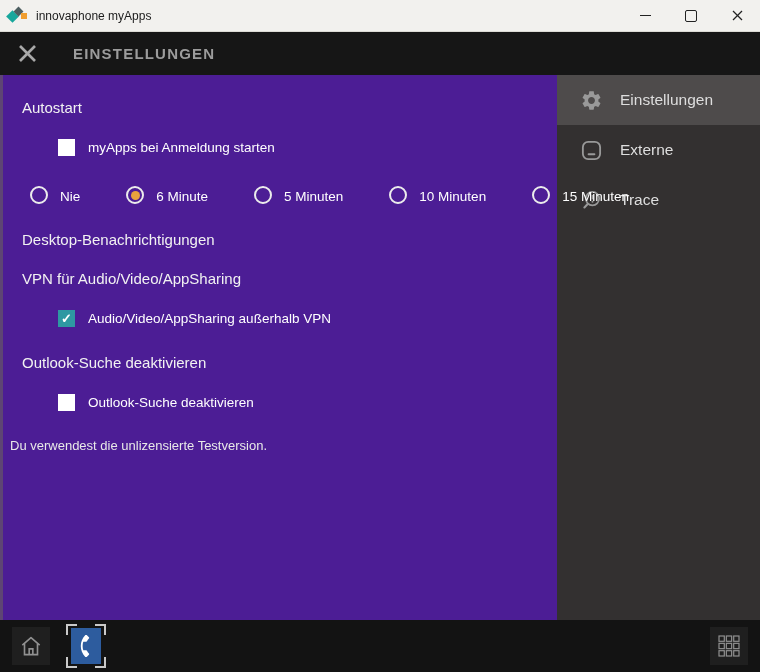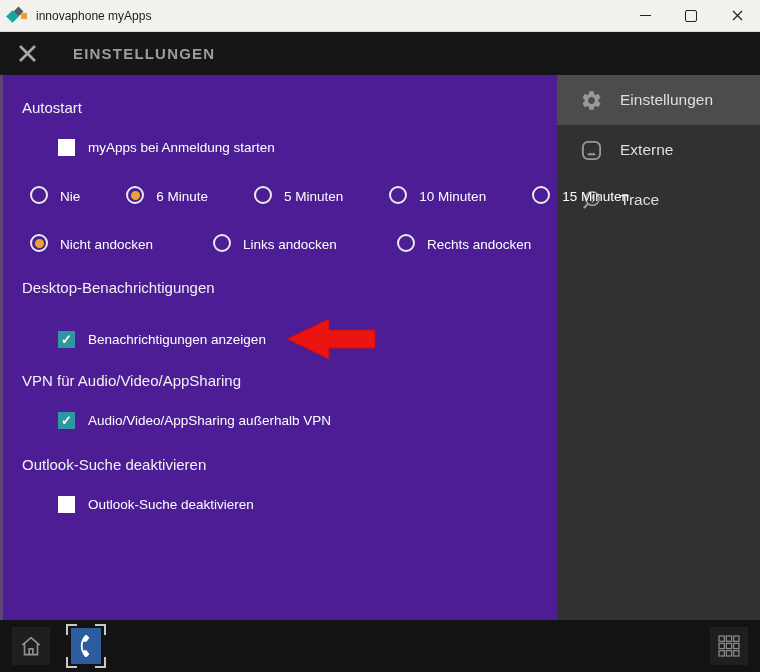"Nicht andocken" div.radio-row { html: <div> <span> <span> <i></i> </span> <span>Nicht andocken</span> </span> <span> <span></span> <span>Links andocken</span> </span> <span> <span></span> <span>Rechts andocken</span> </span> </div> -> none }
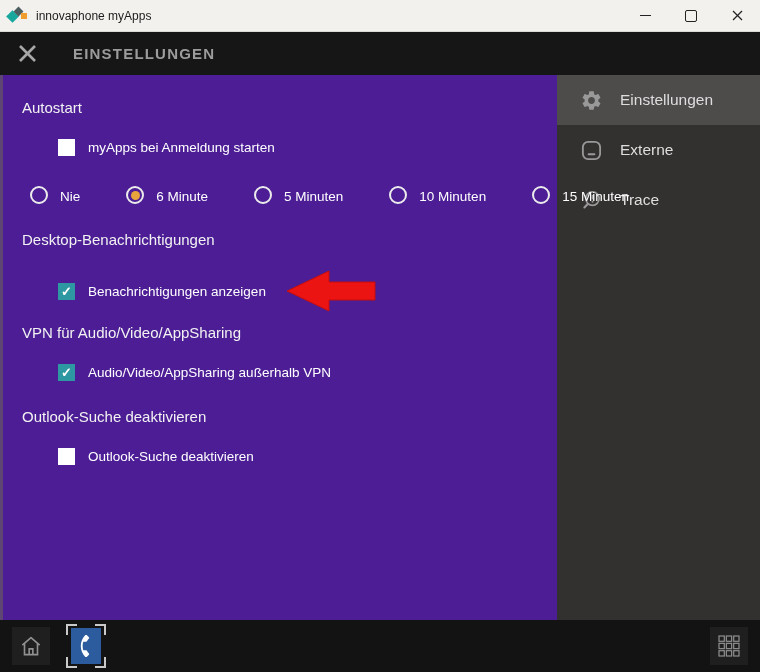"Benachrichtigungen anzeigen" div.row { html: <div> <span></span> <span>Benachrichtigungen anzeigen</span> <svg> <polygon></polygon> </svg> </div> -> none }
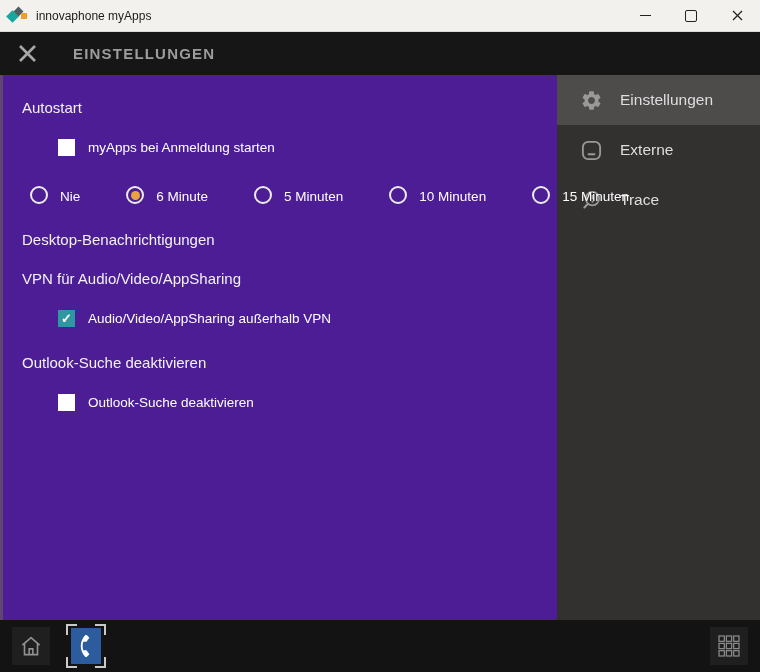"Du verwendest die unlizensierte" div.footnote { html: none -> <div>Du verwendest die unlizensierte Testversion.</div> }
